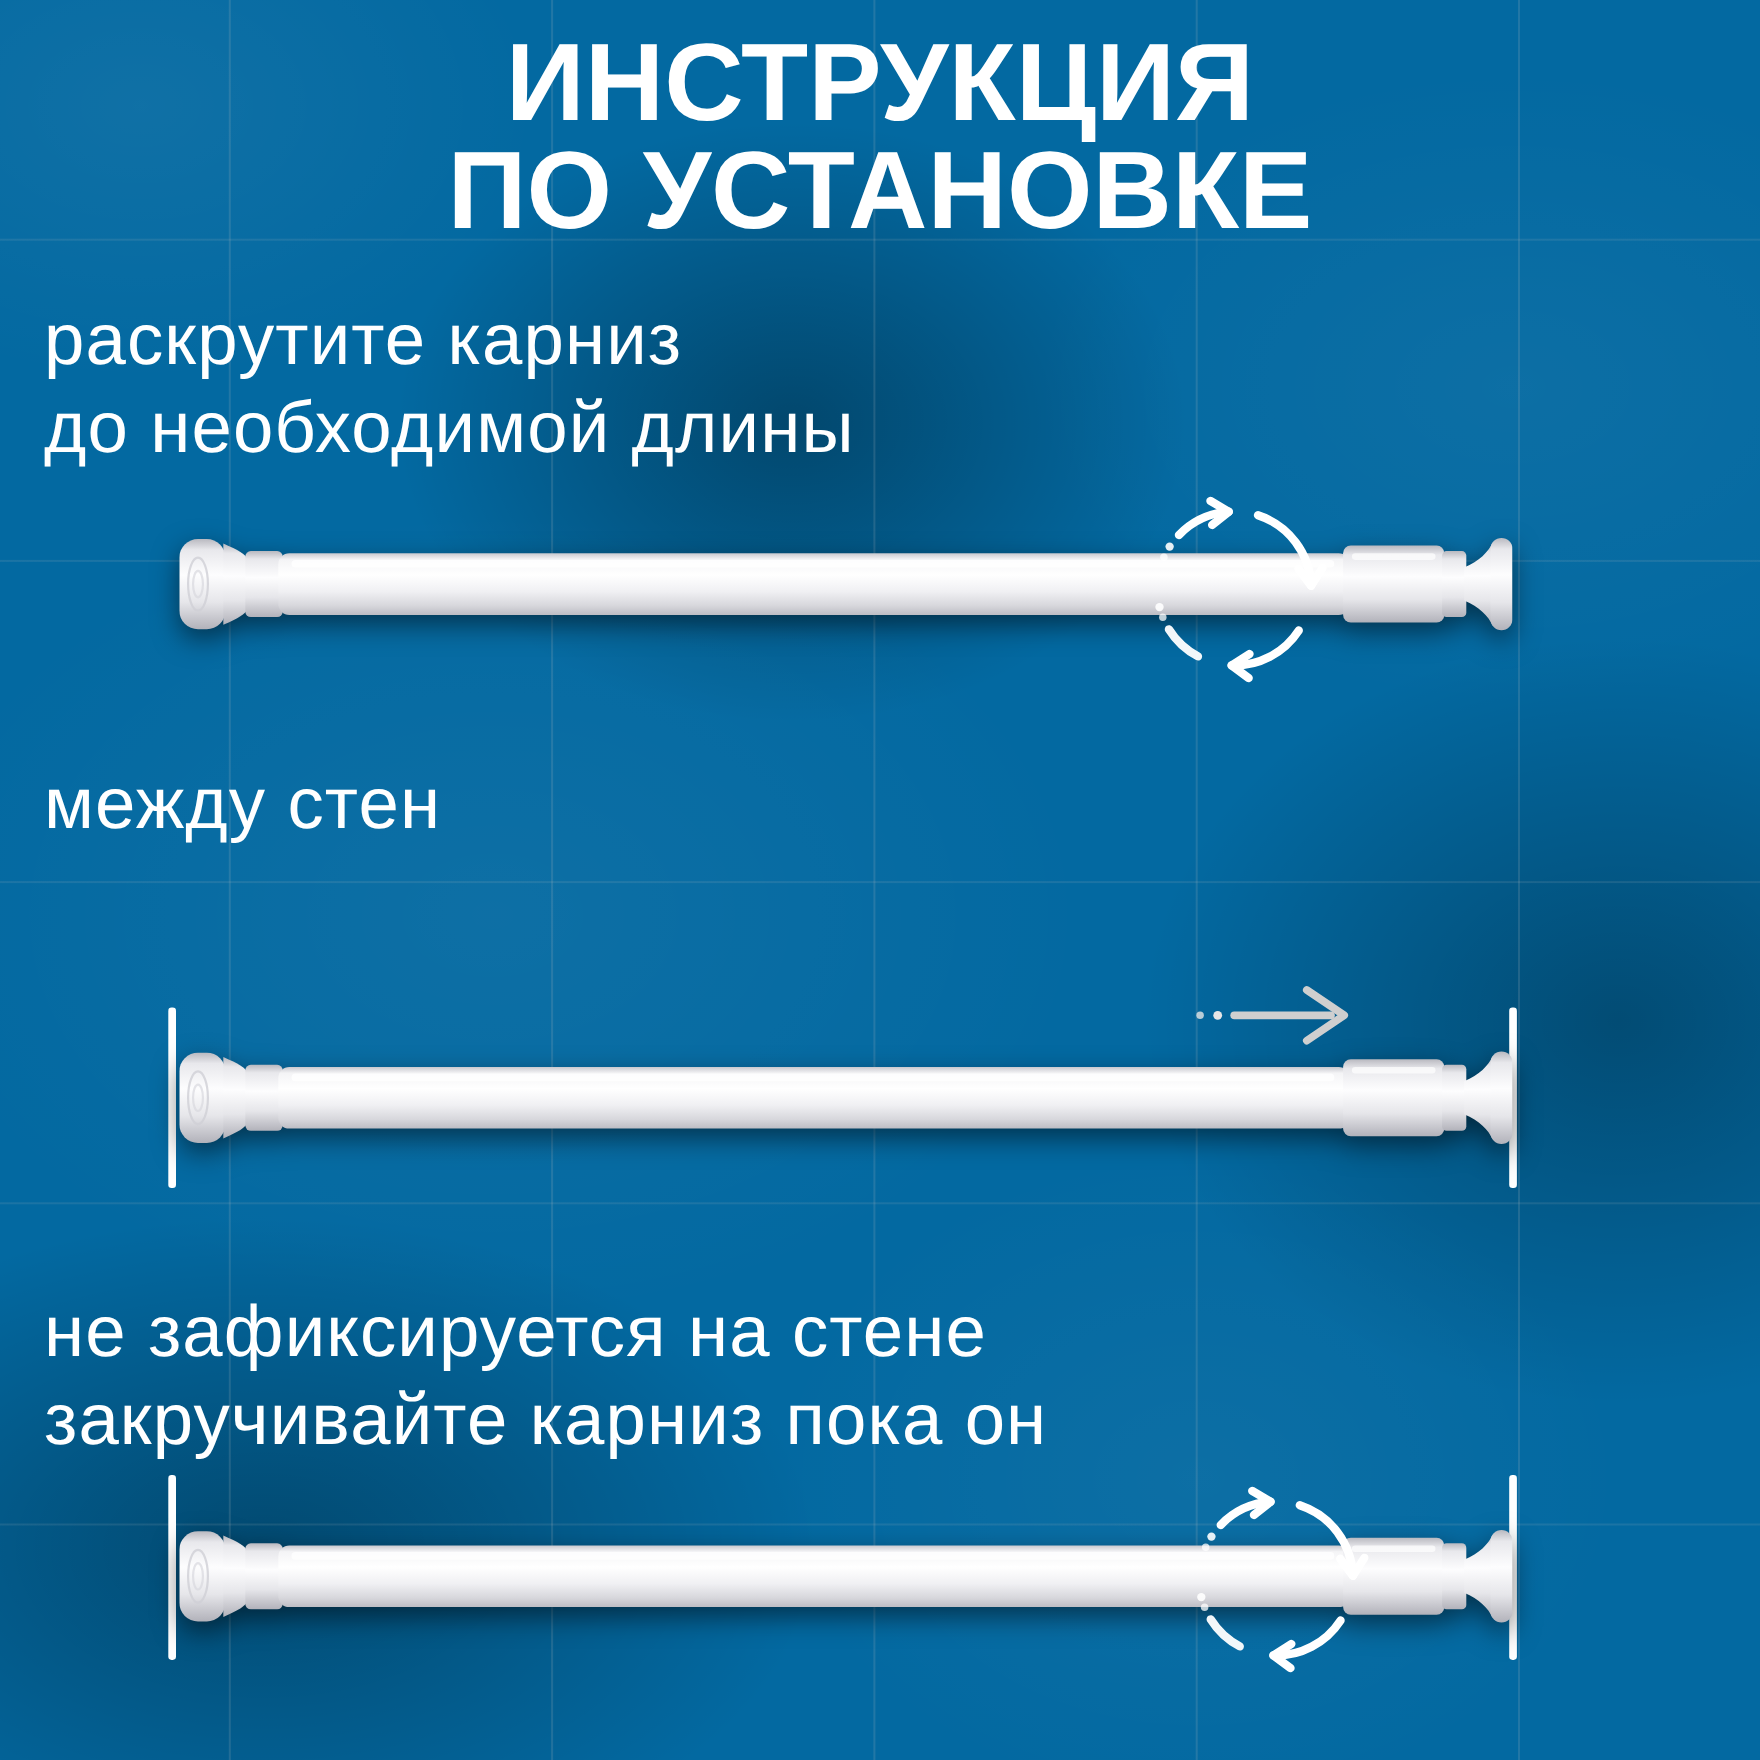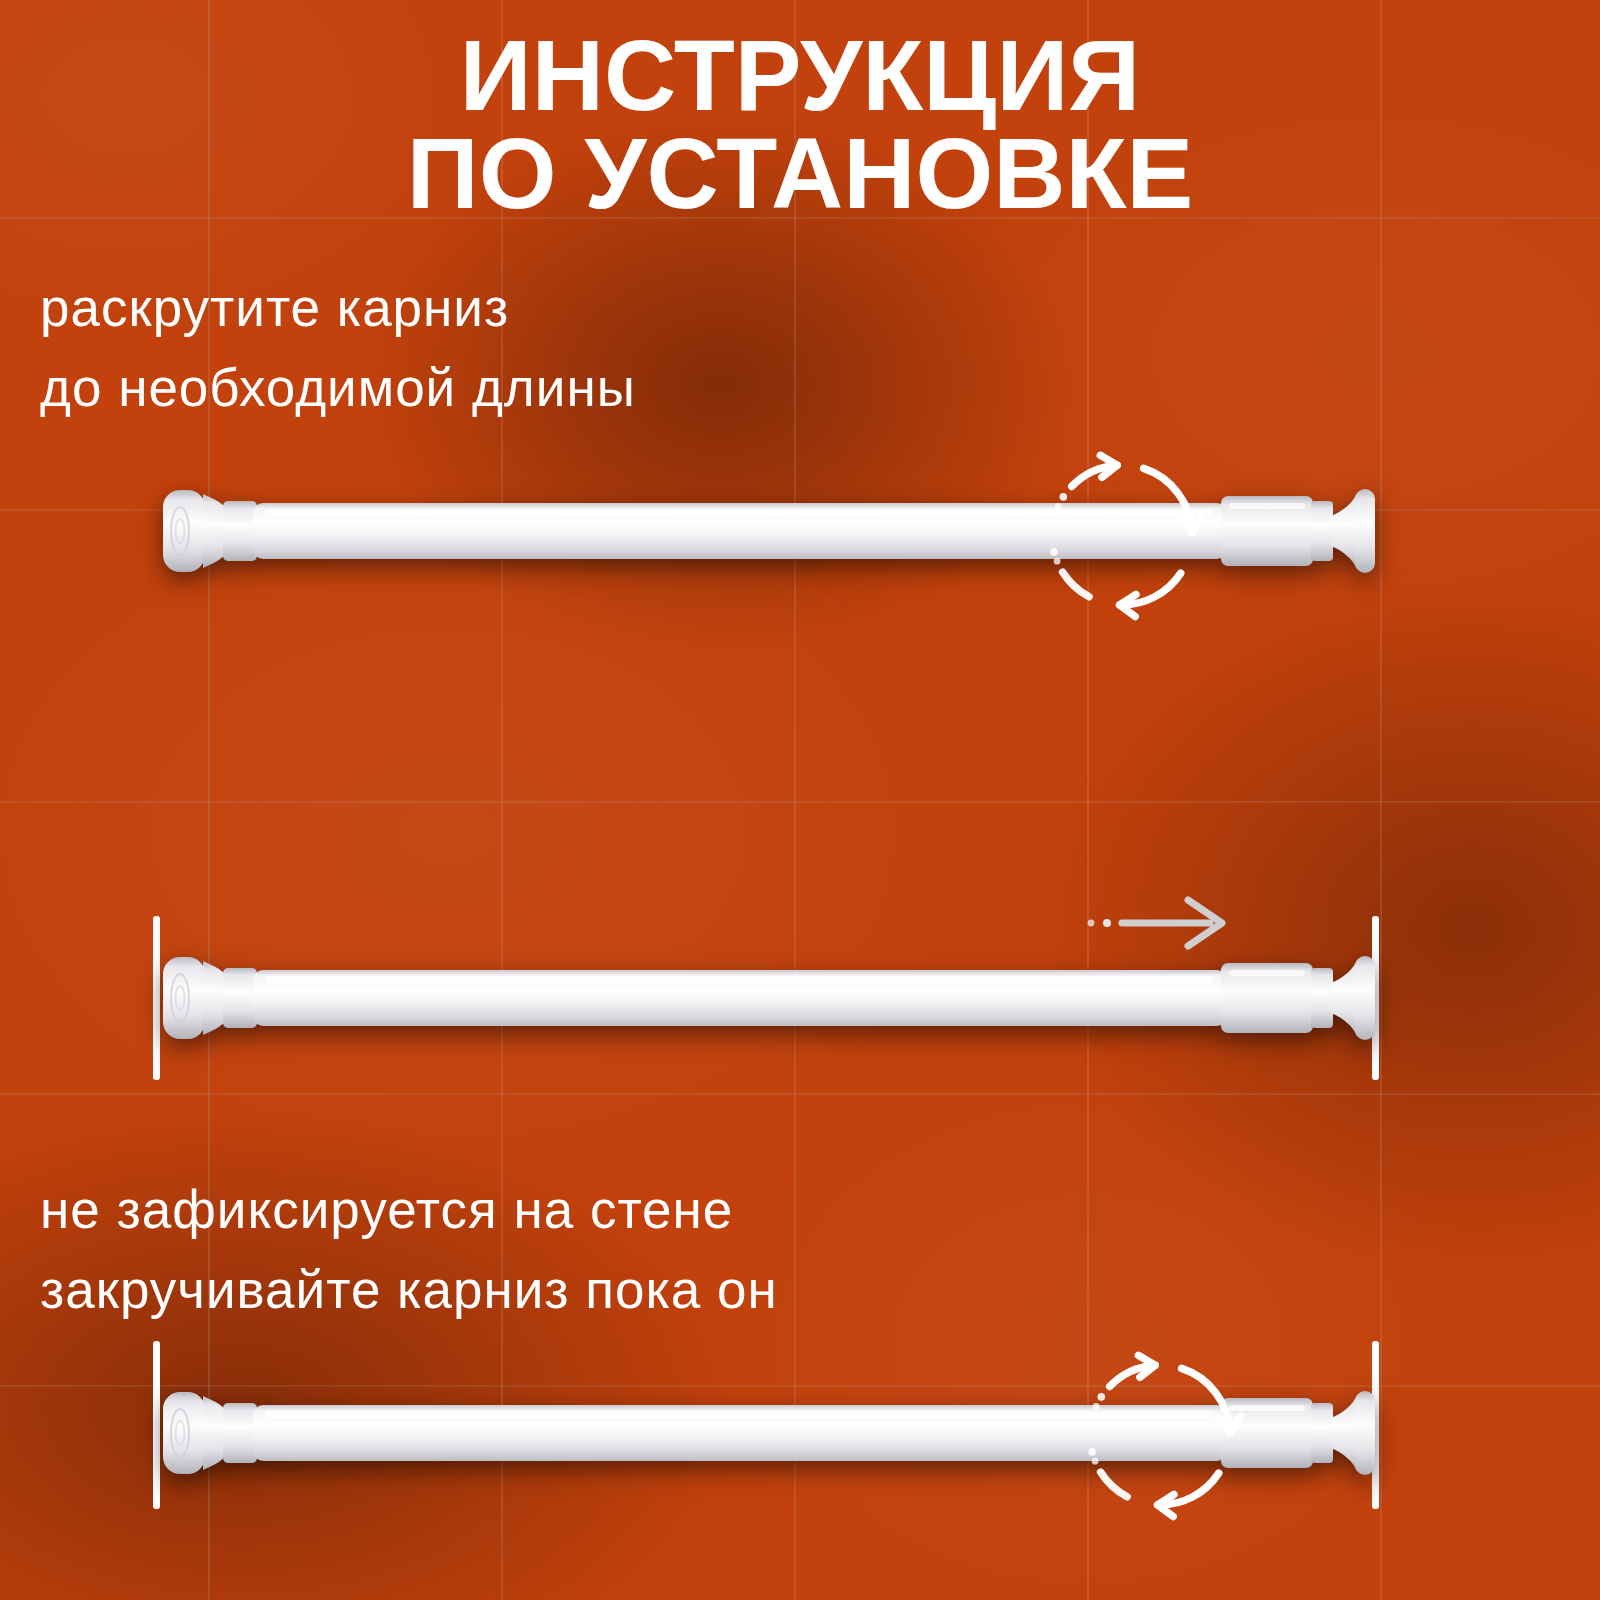"ИНСТРУКЦИЯ" .canvas { background-color: #c2410c -> #0369a1 }
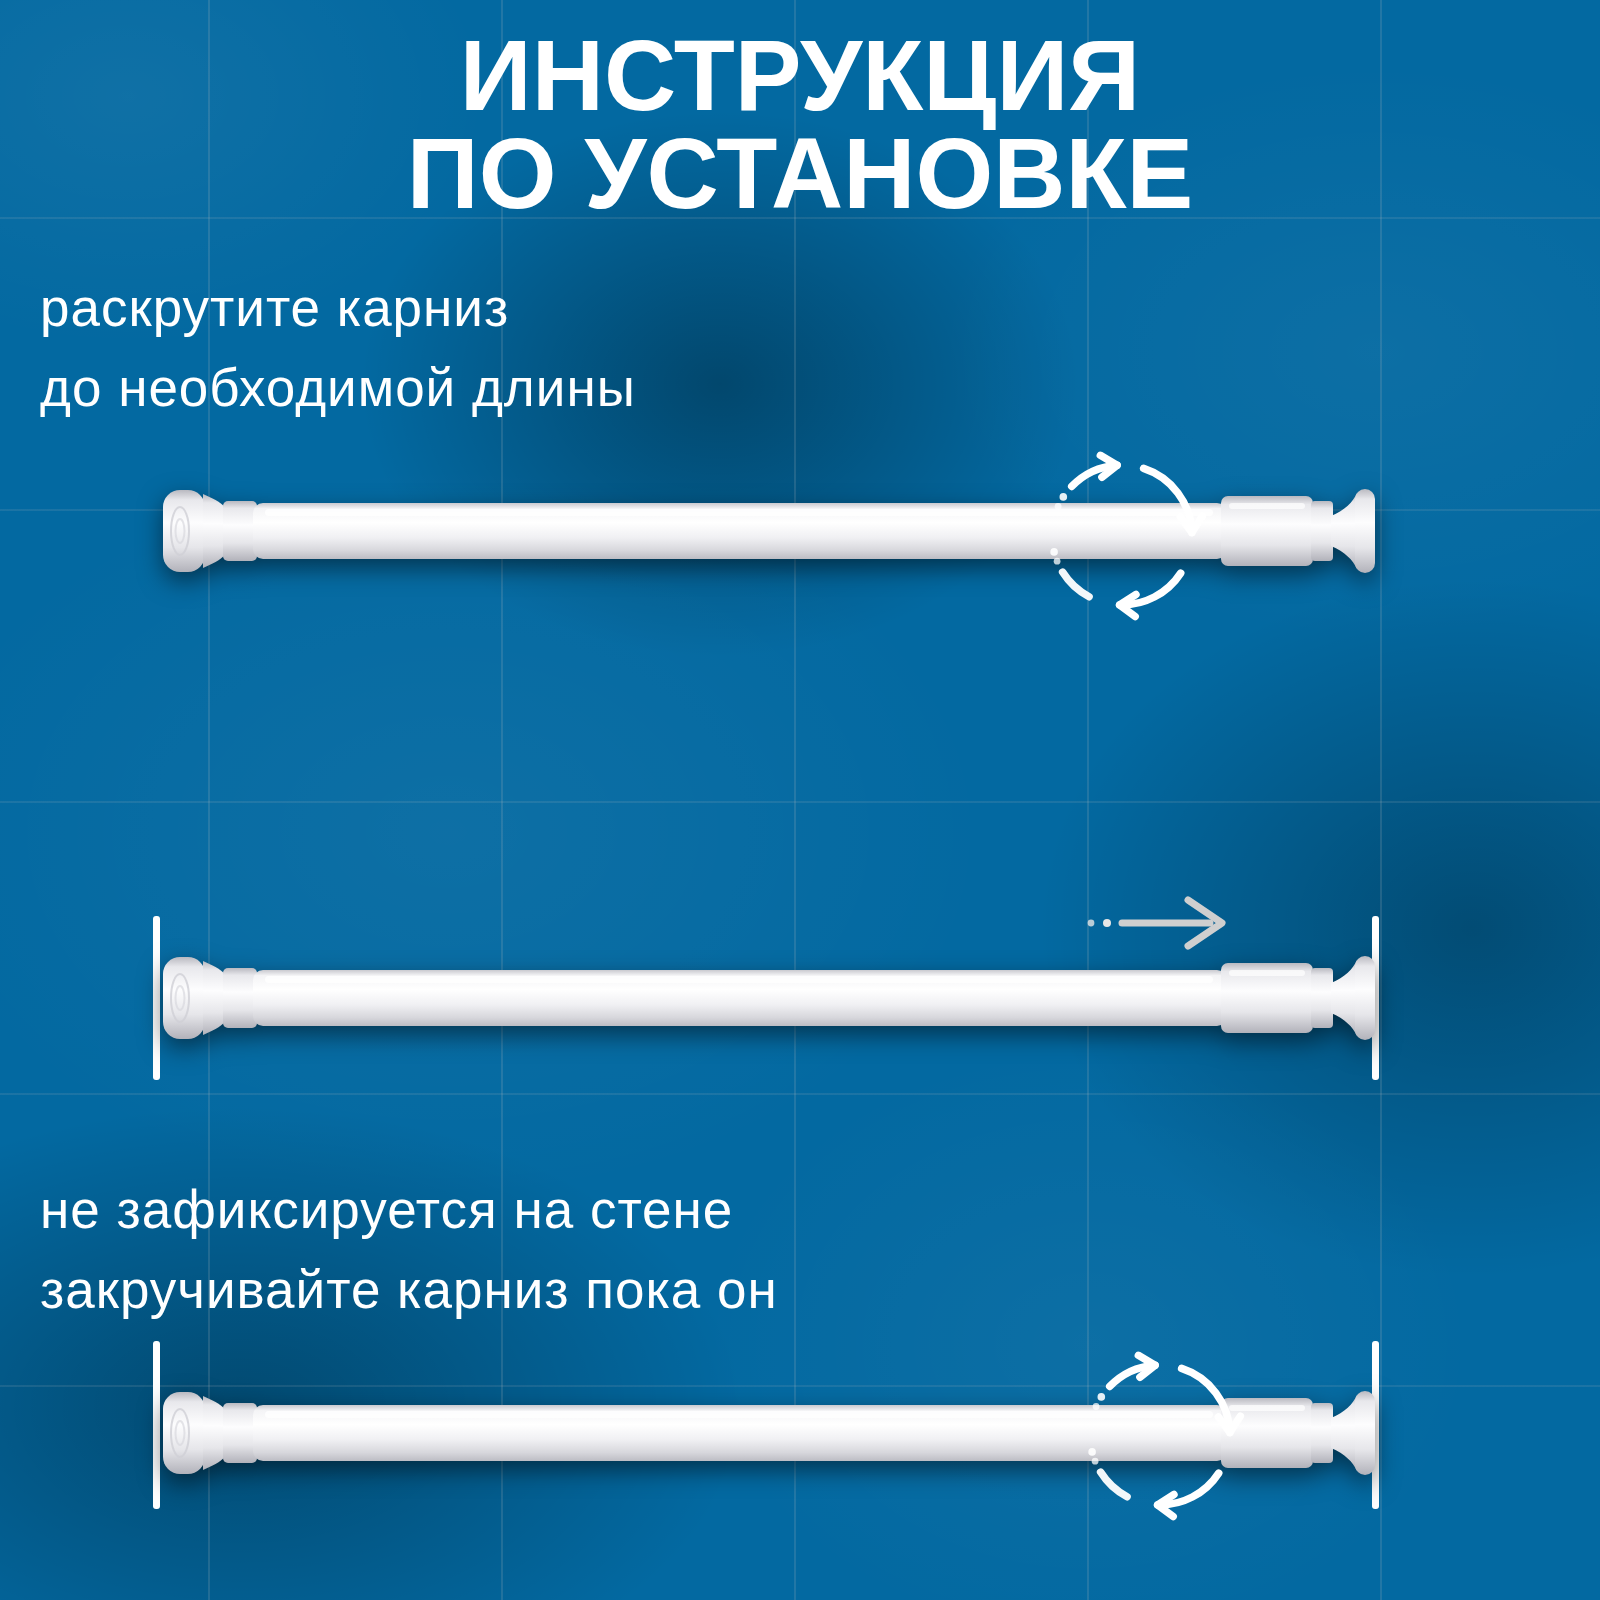"раскрутите карниз" .caption { font-size: 53px -> 66px }
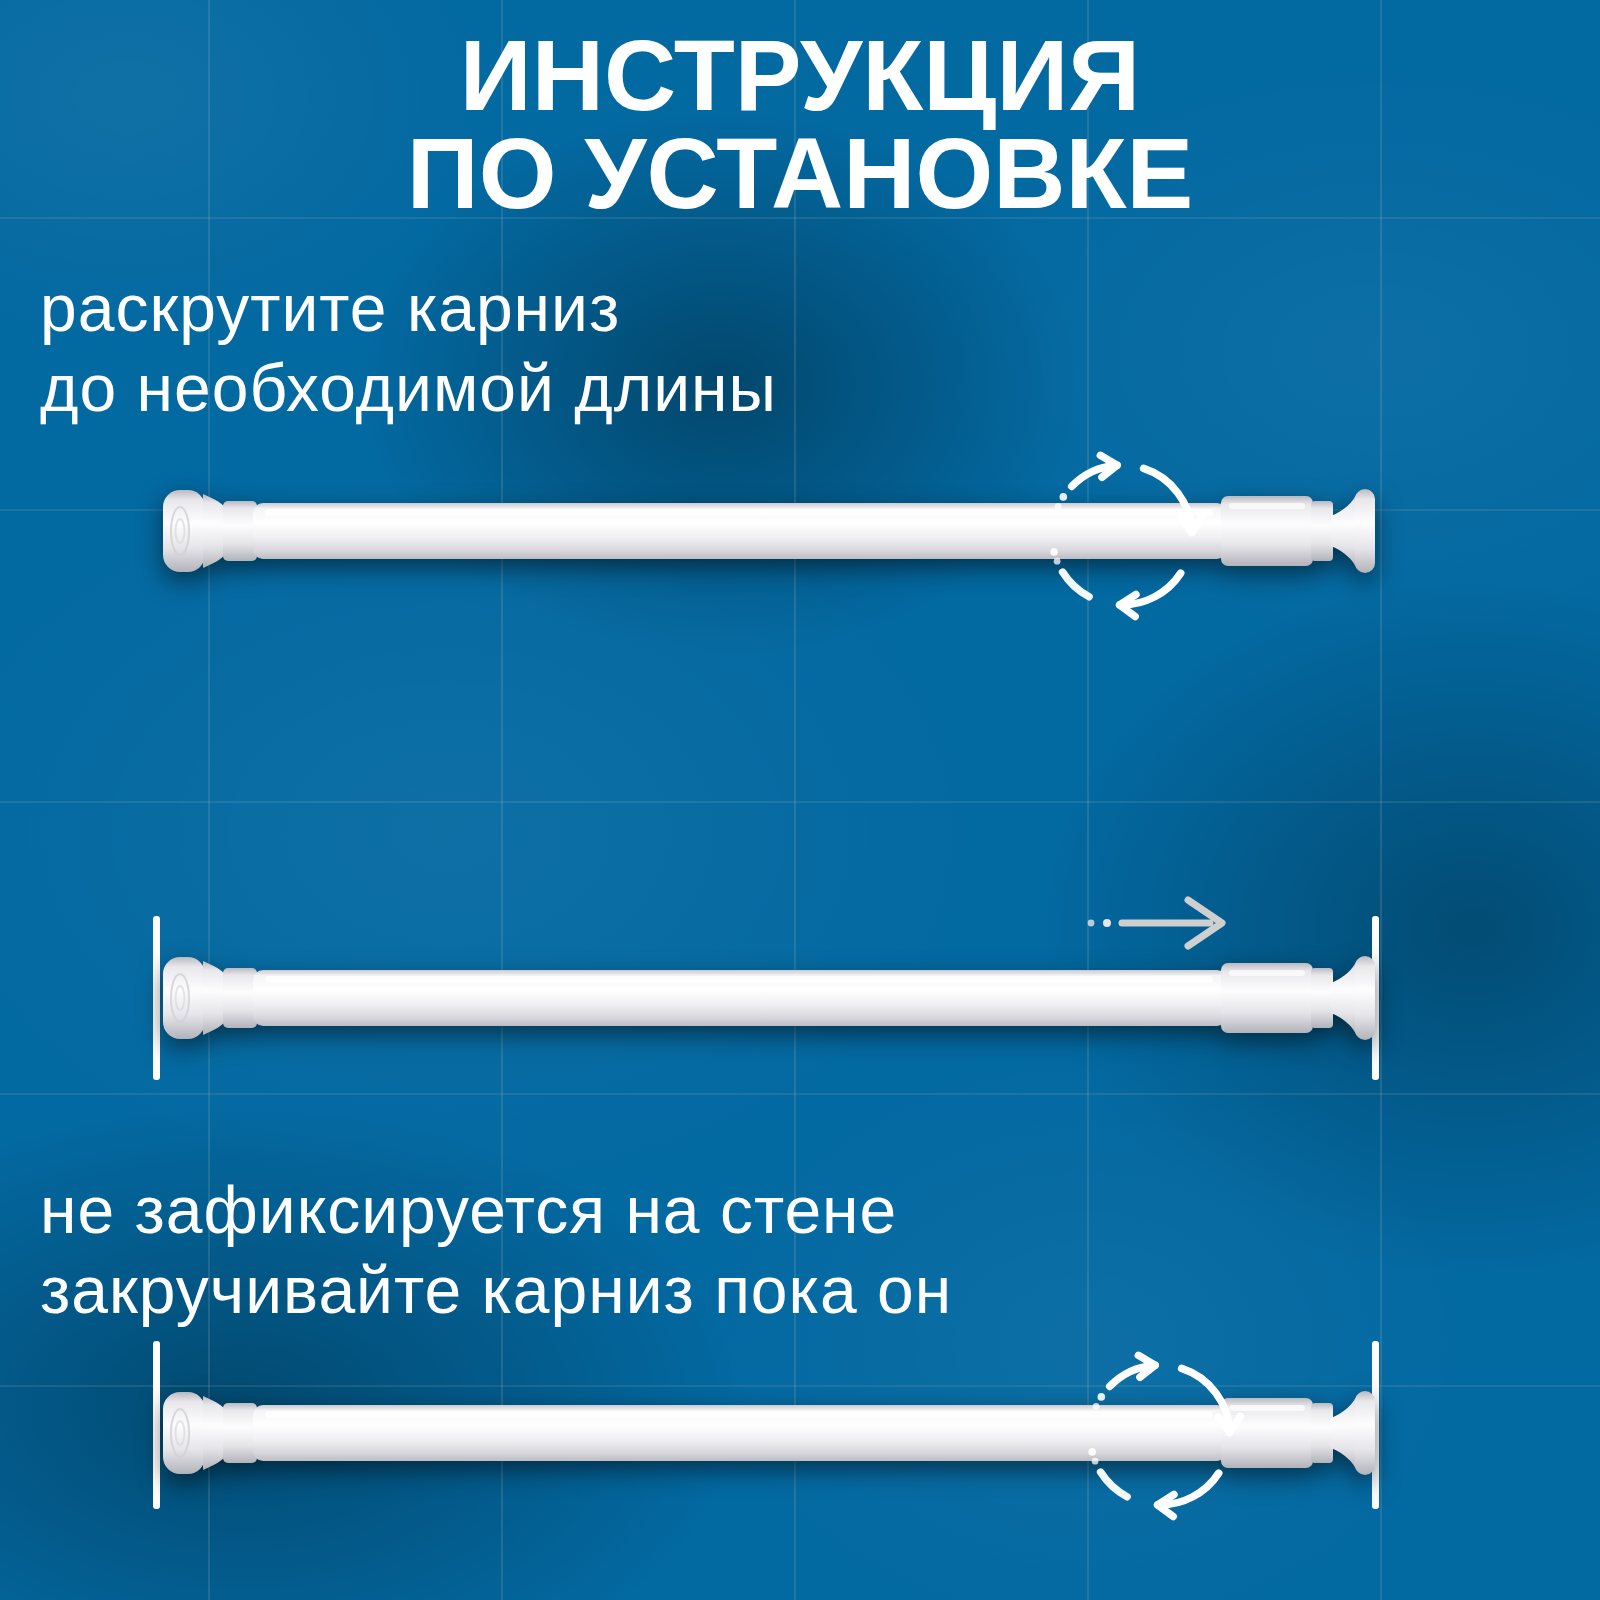"между стен" span { html: none -> <span>между стен</span> }
